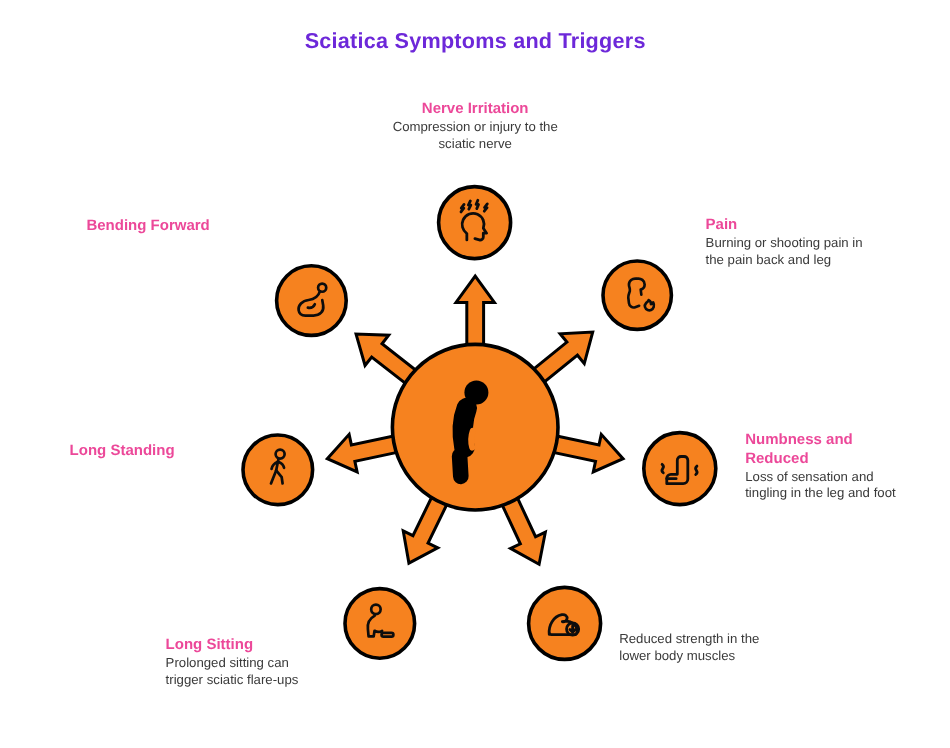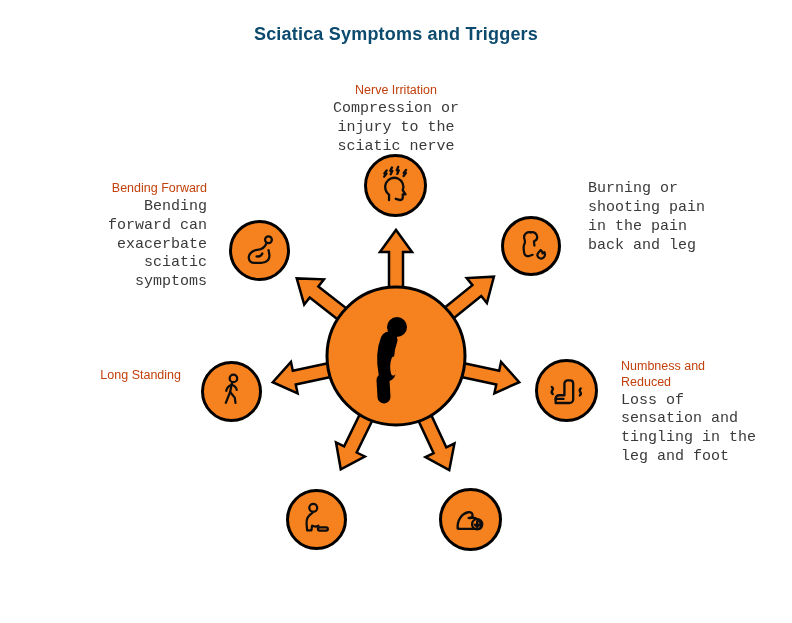"Sciatica Symptoms and Triggers" .title { color: #0c4a6e -> #6d28d9 }
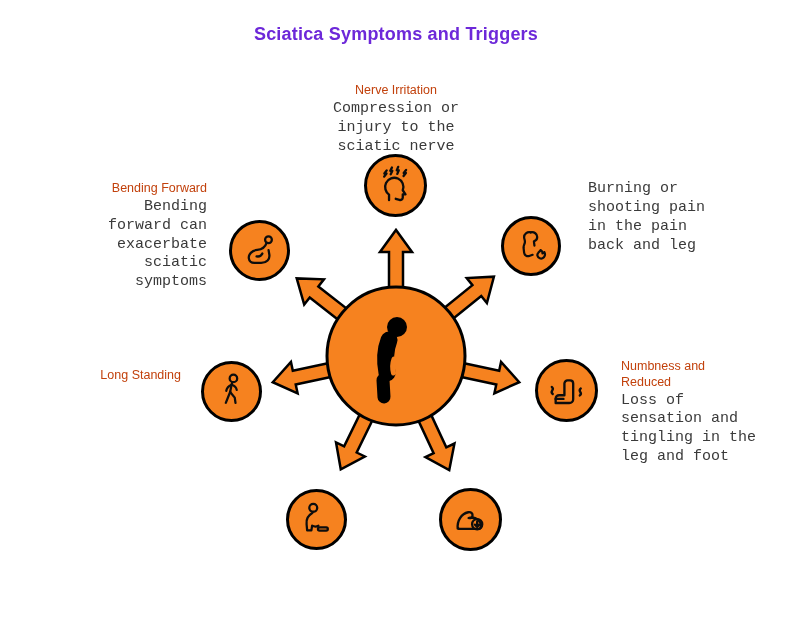"Nerve Irritation" .node-text .label { color: #c2410c -> #ec4899; font-weight: normal -> bold }
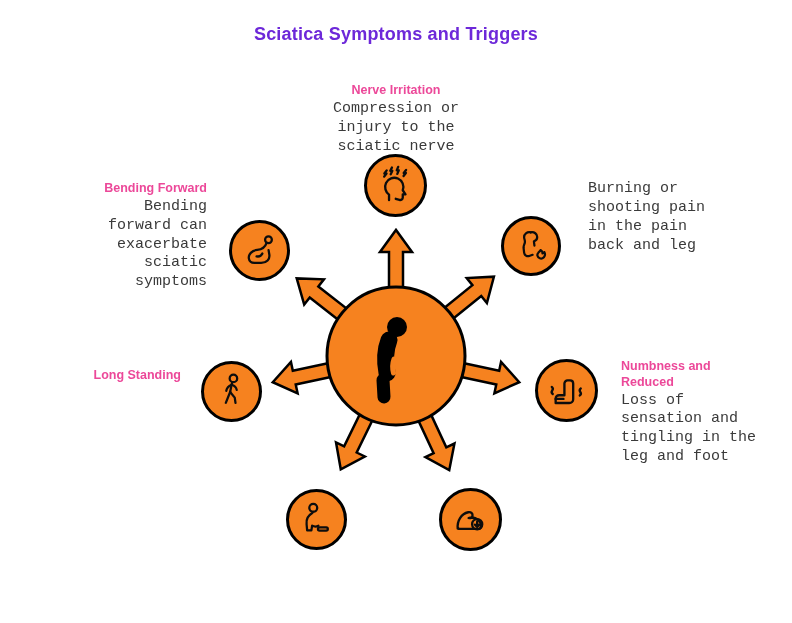"Compression or injury to the" .node-text .desc { font-family: Liberation Mono, monospace -> none; font-size: 15px -> 11px }
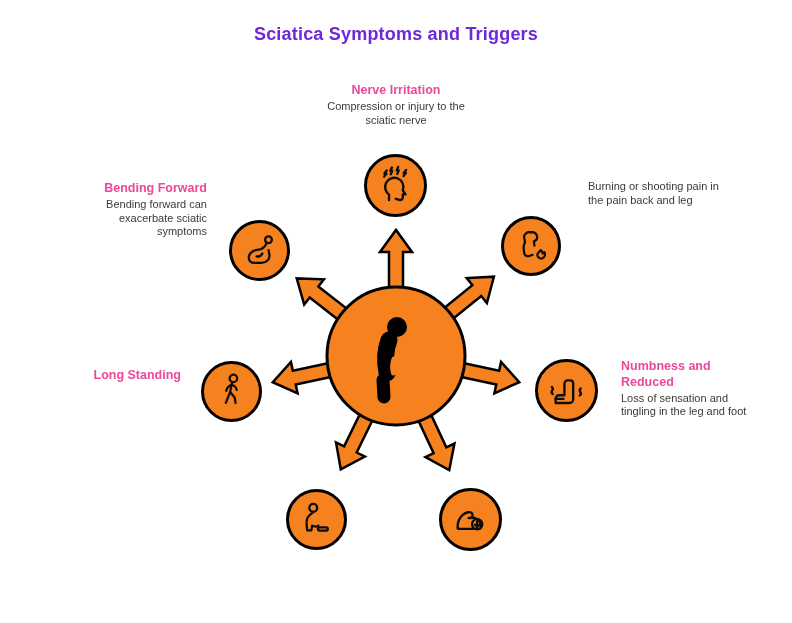"Bending Forward" .t-right { text-align: right -> none }
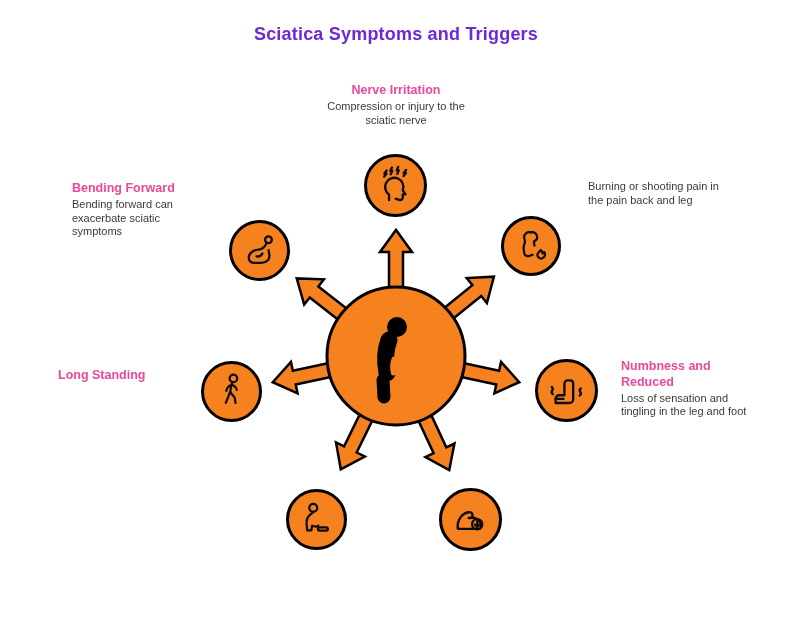"Pain" div.label { html: none -> <div>Pain</div> }
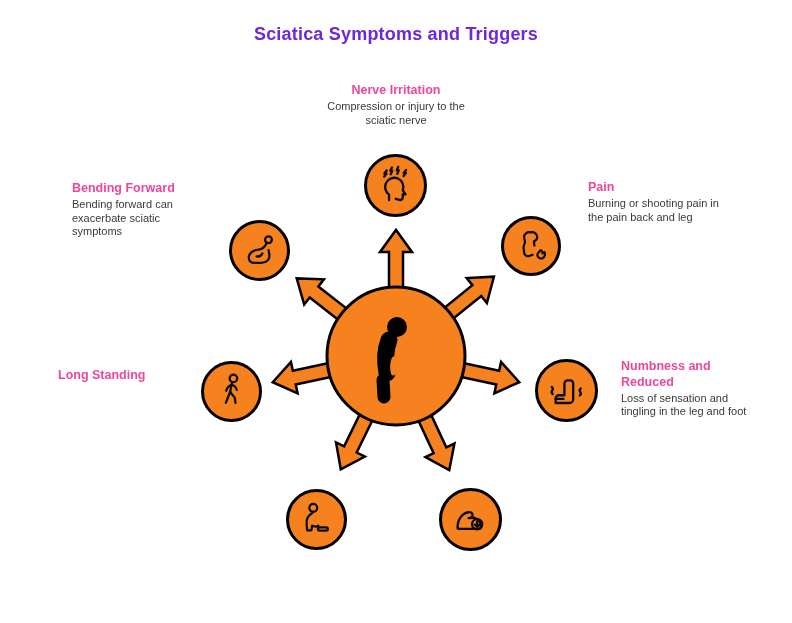"Bending forward can exacerbate sciatic" div.desc { html: <div>Bending forward can exacerbate sciatic symptoms</div> -> none }
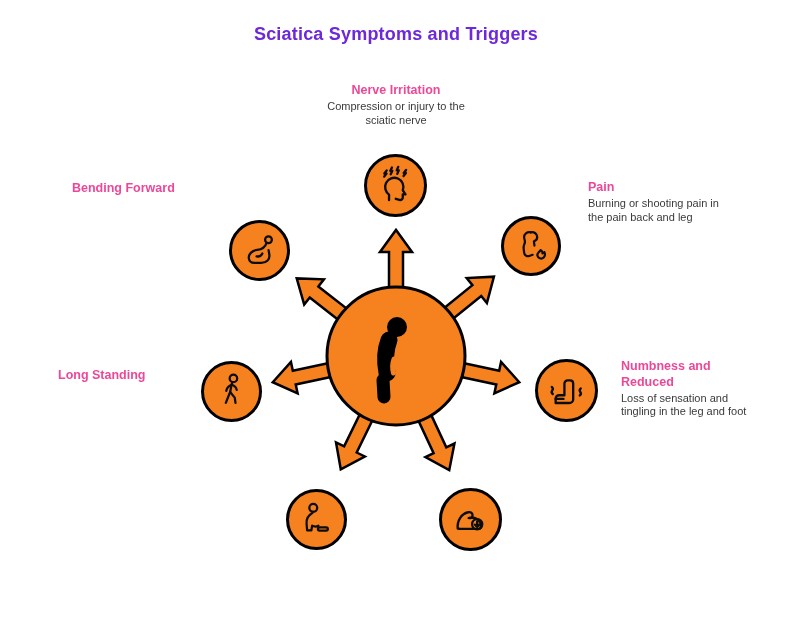"Long Sitting" div.label { html: none -> <div>Long Sitting</div> }
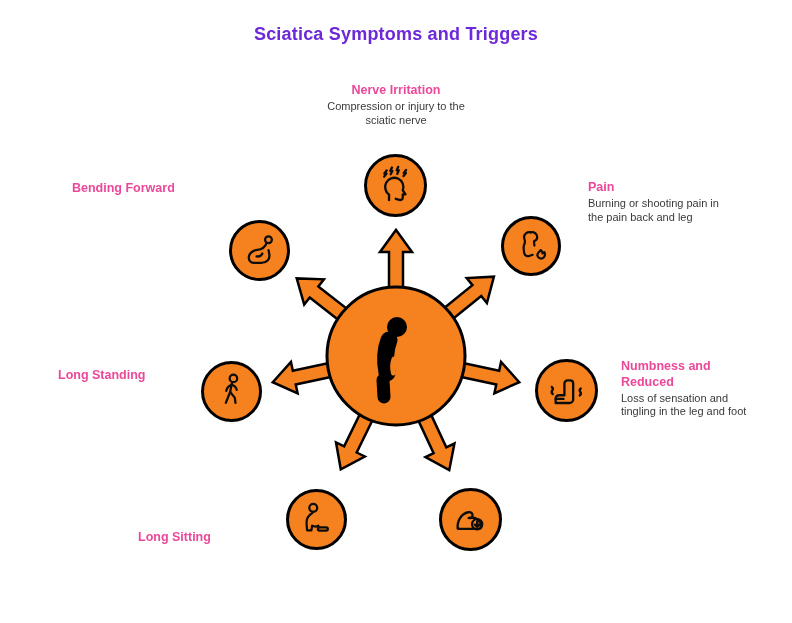"Reduced strength in the lower" div.desc { html: none -> <div>Reduced strength in the lower body muscles</div> }
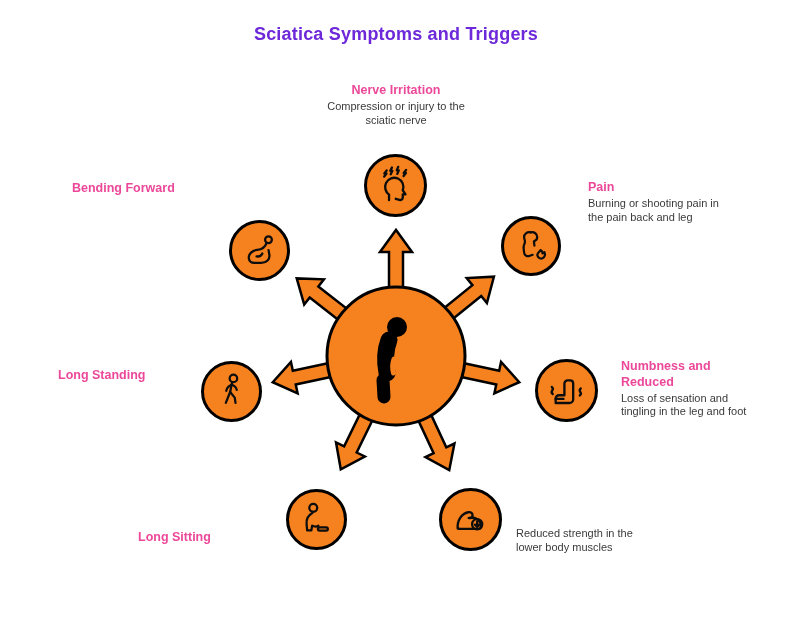"Prolonged sitting can trigger sciatic" div.desc { html: none -> <div>Prolonged sitting can trigger sciatic flare-ups</div> }
